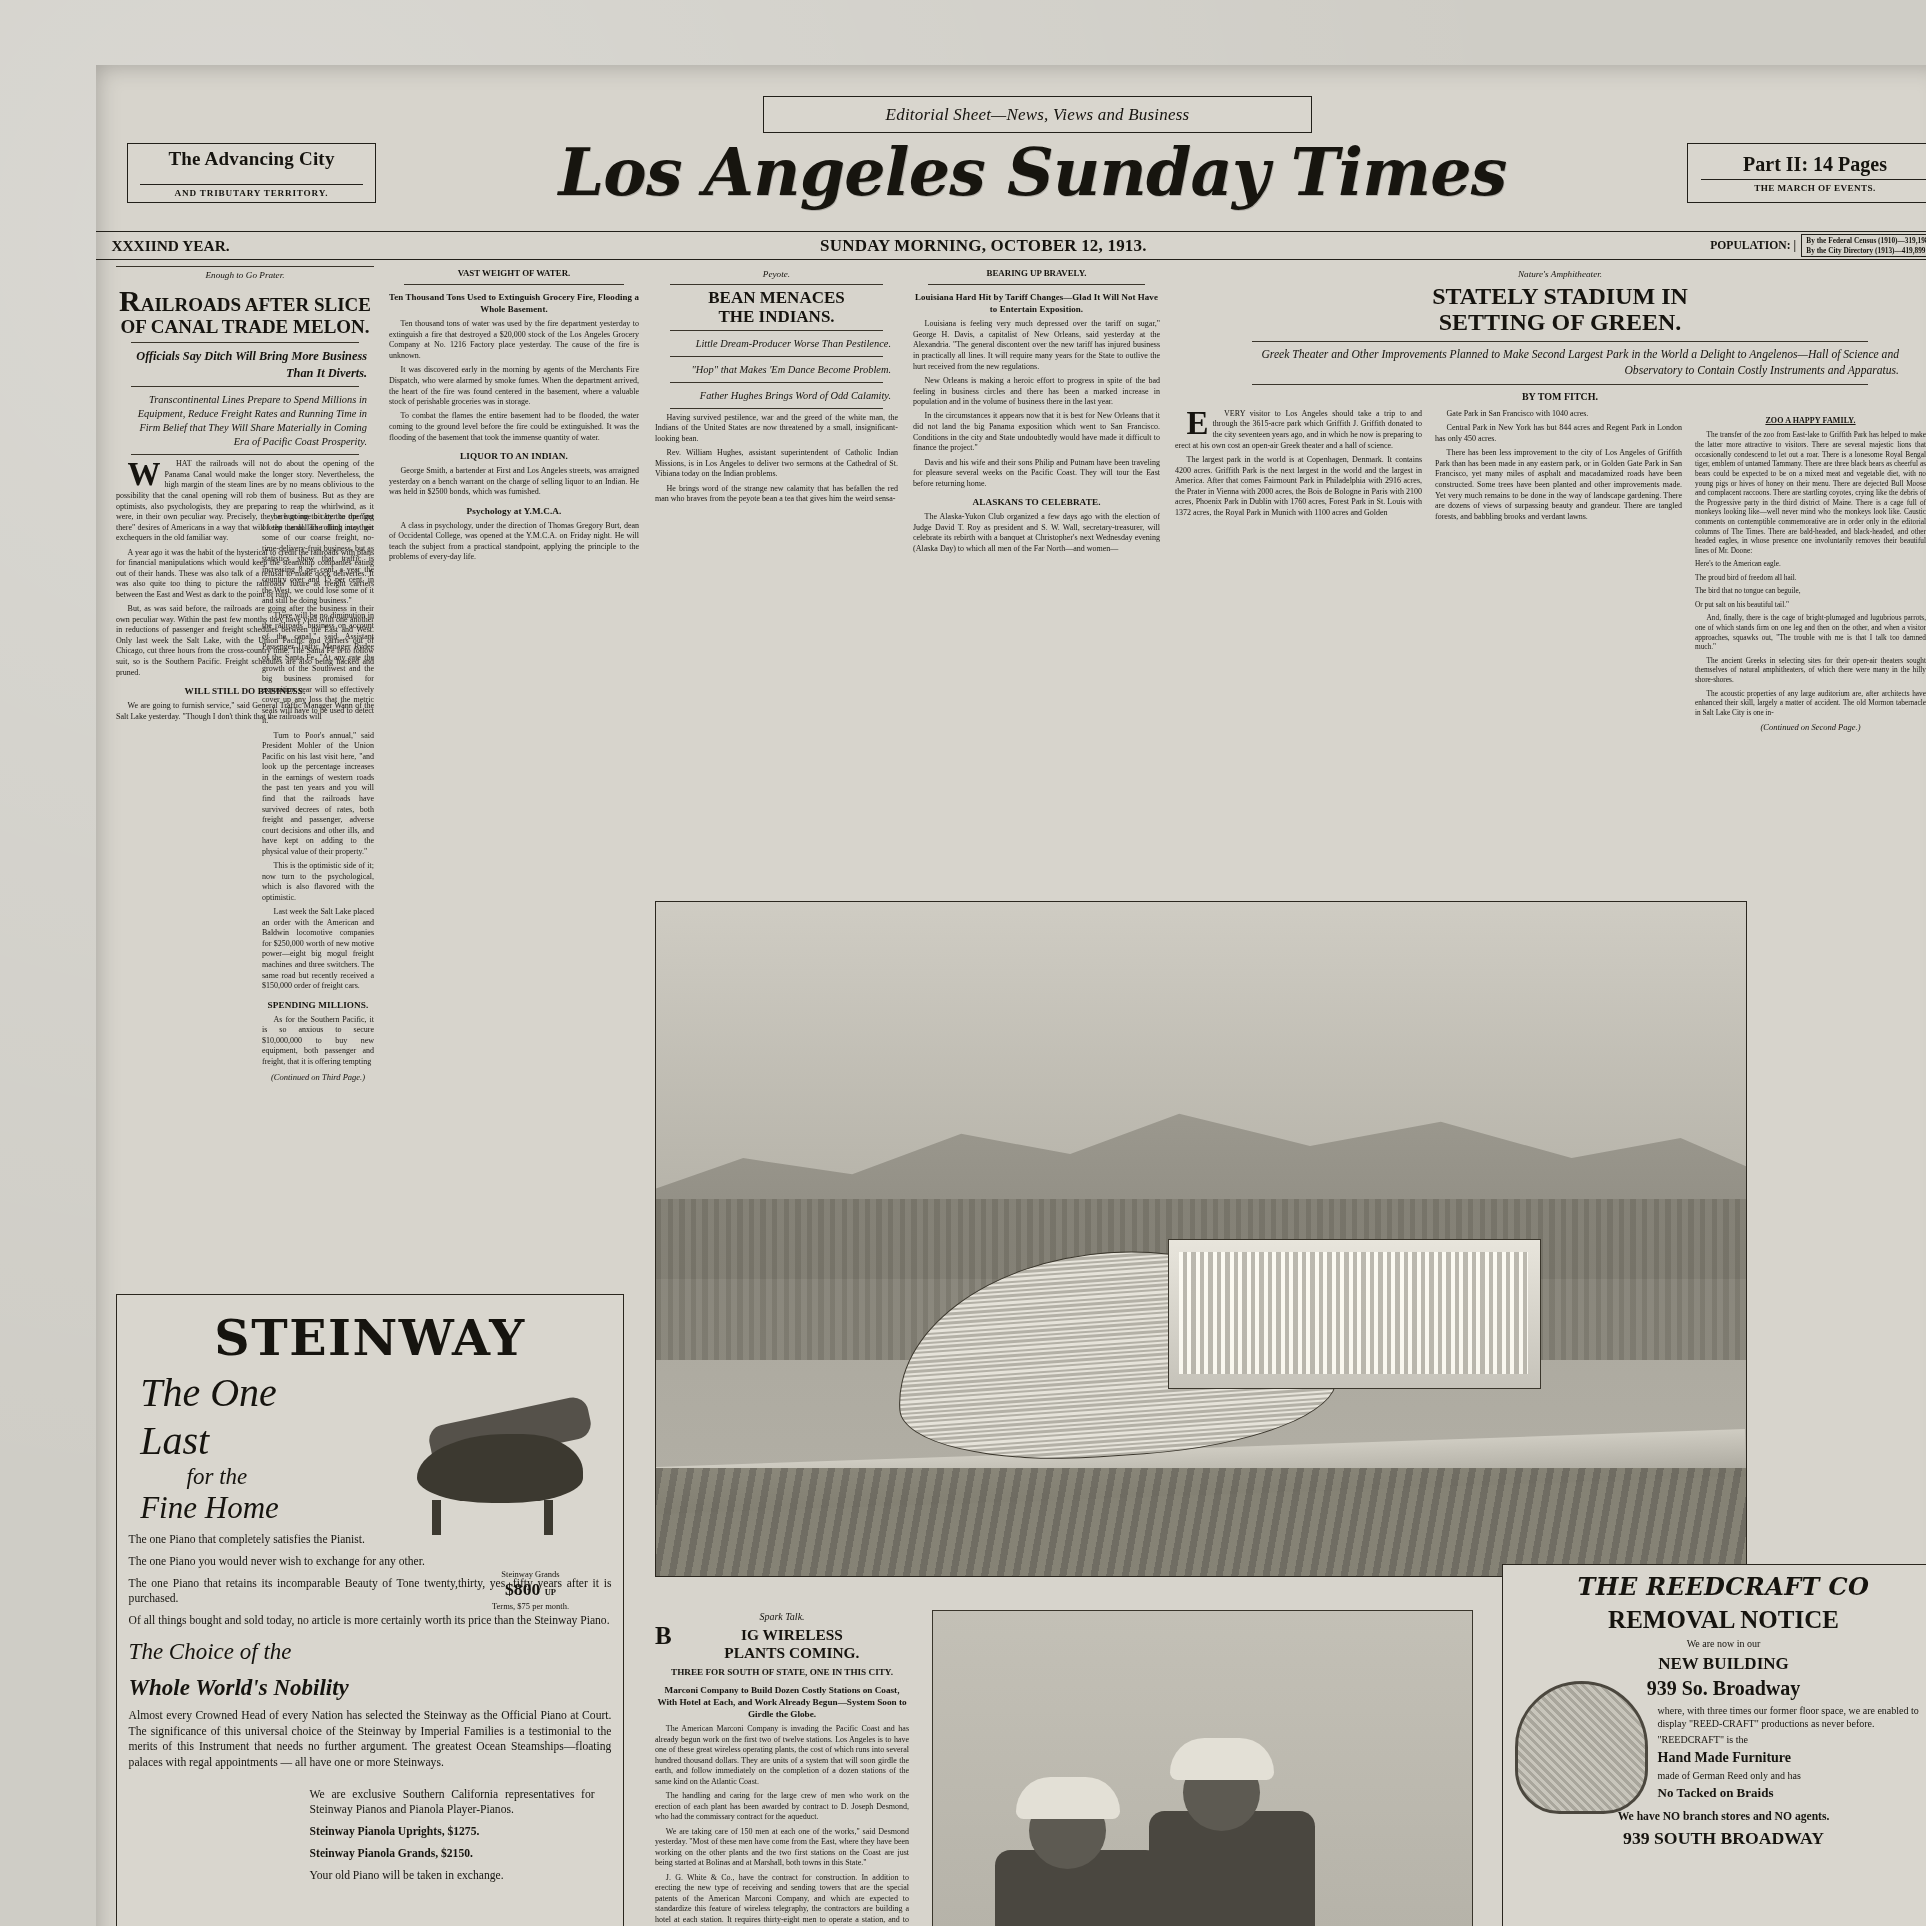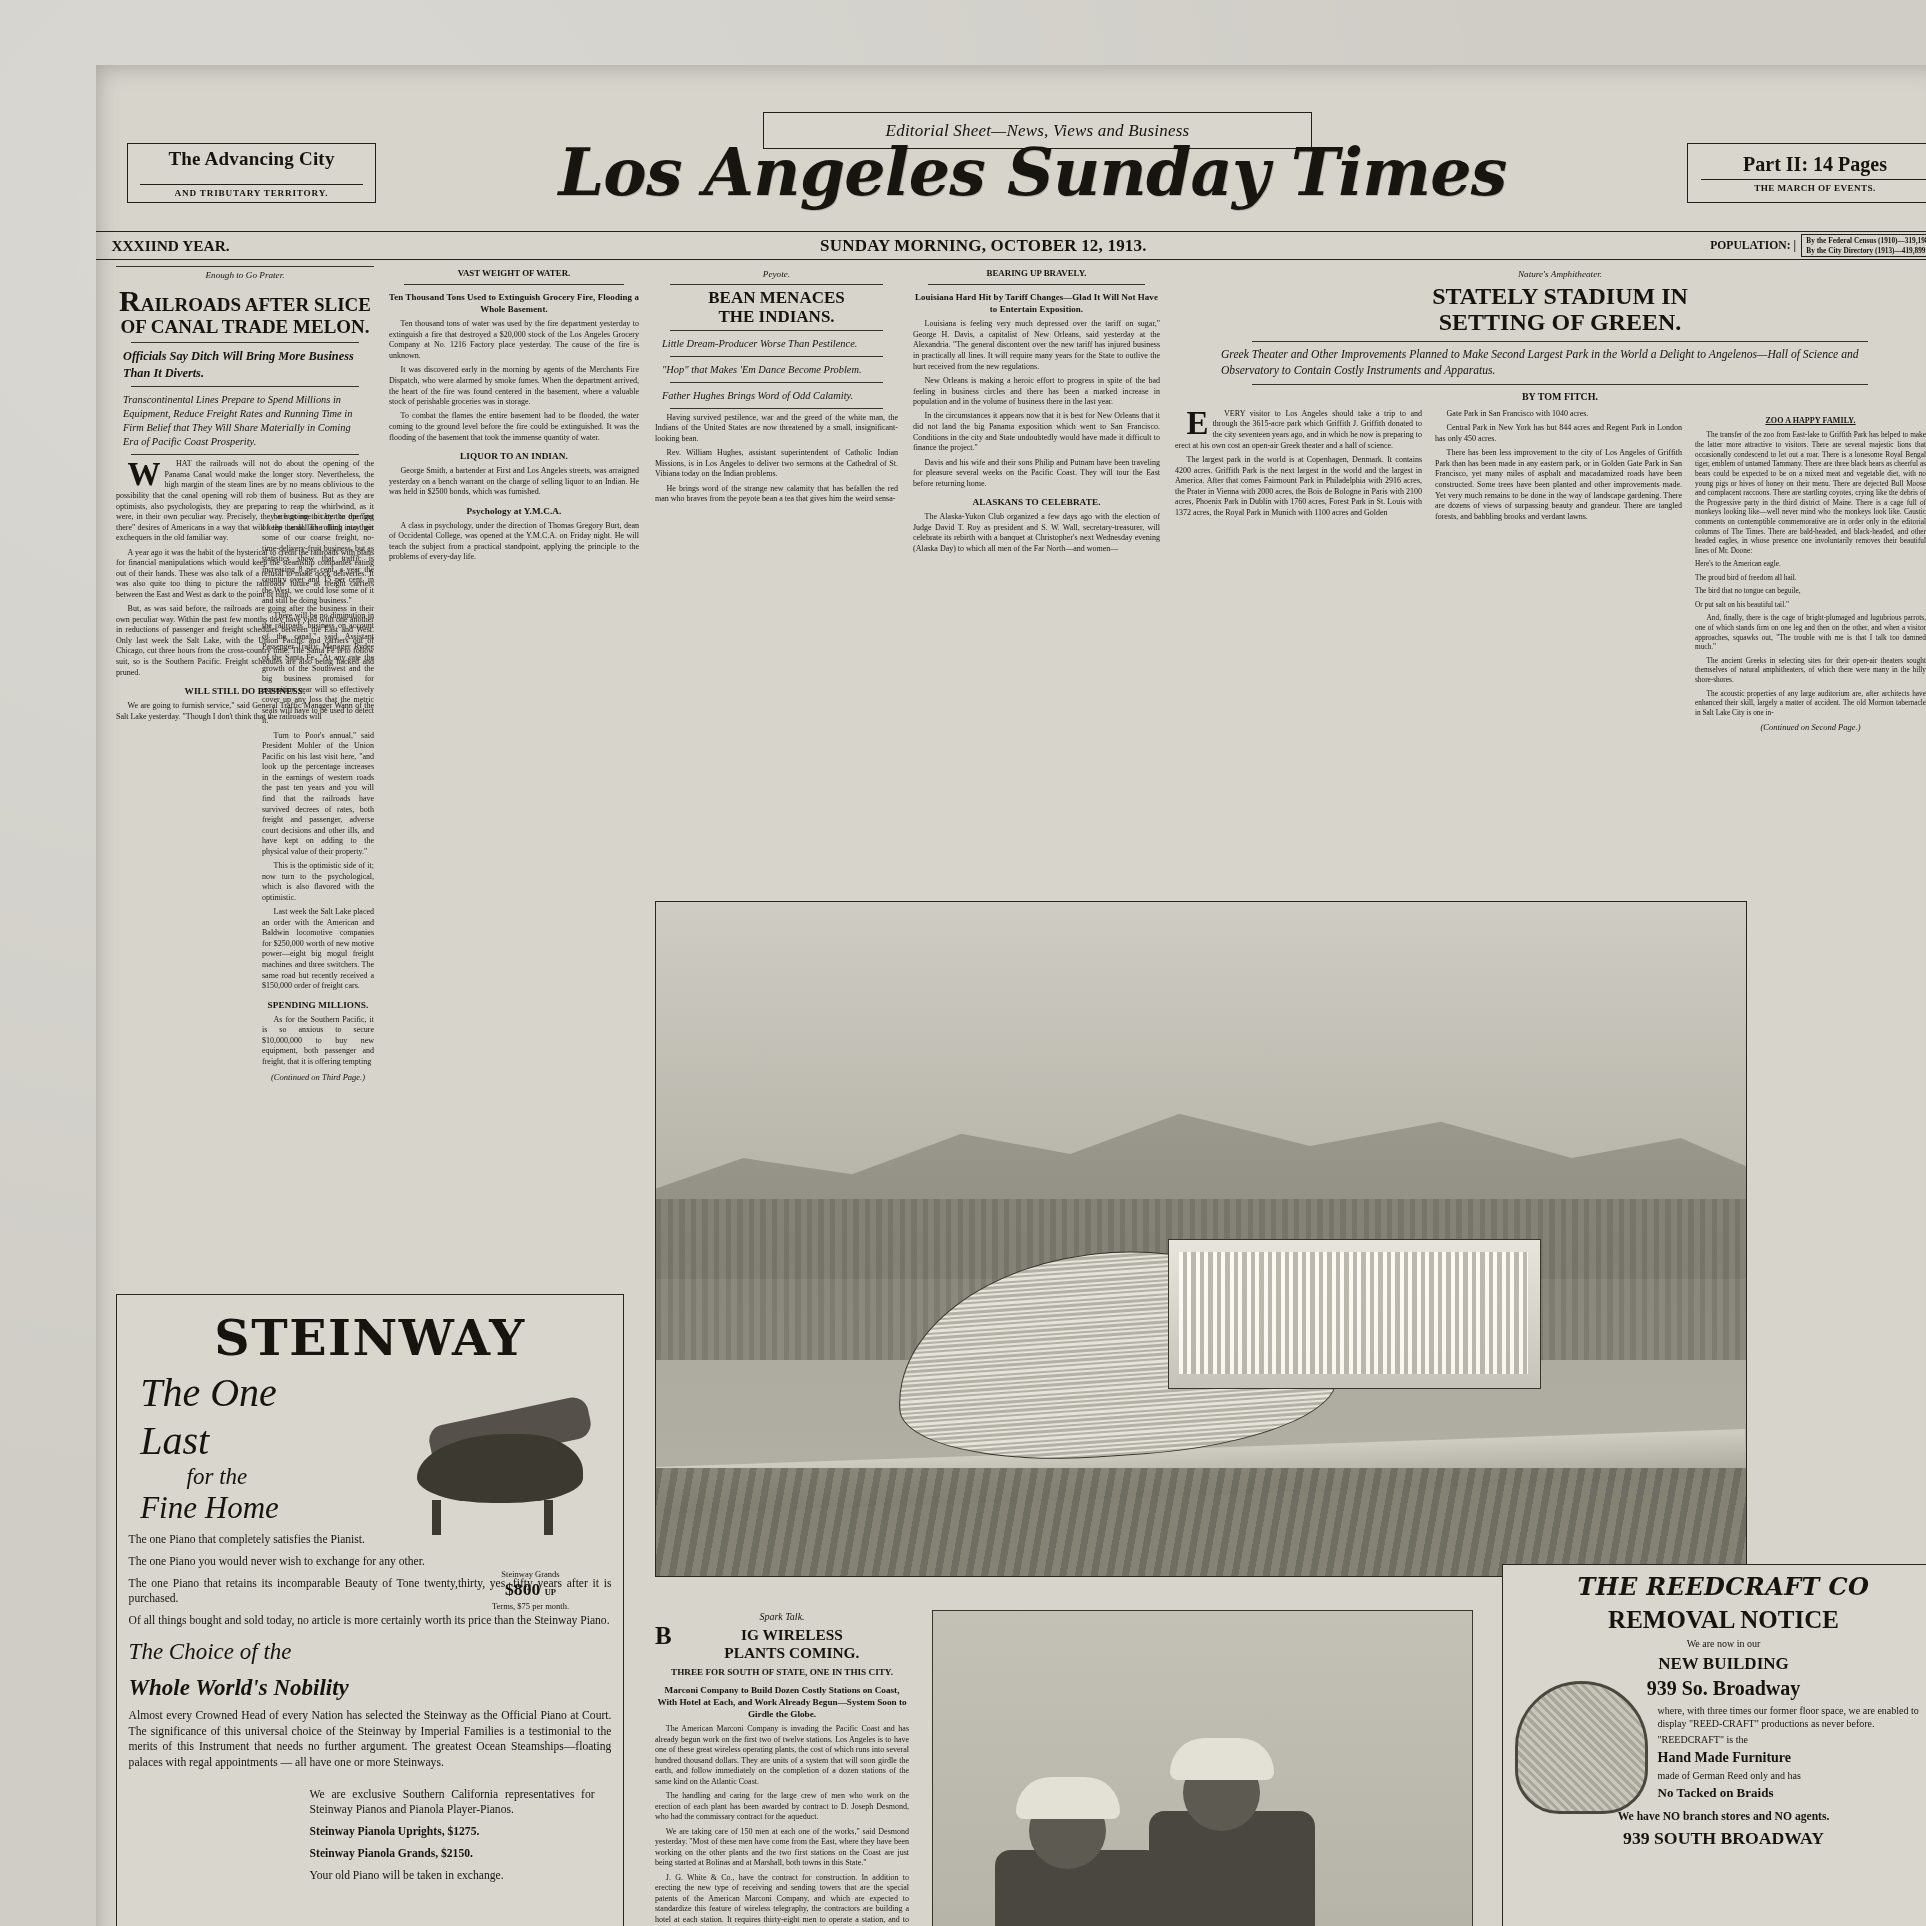"Editorial Sheet—News, Views and Business" .editorial-banner { top: 112px -> 96px }
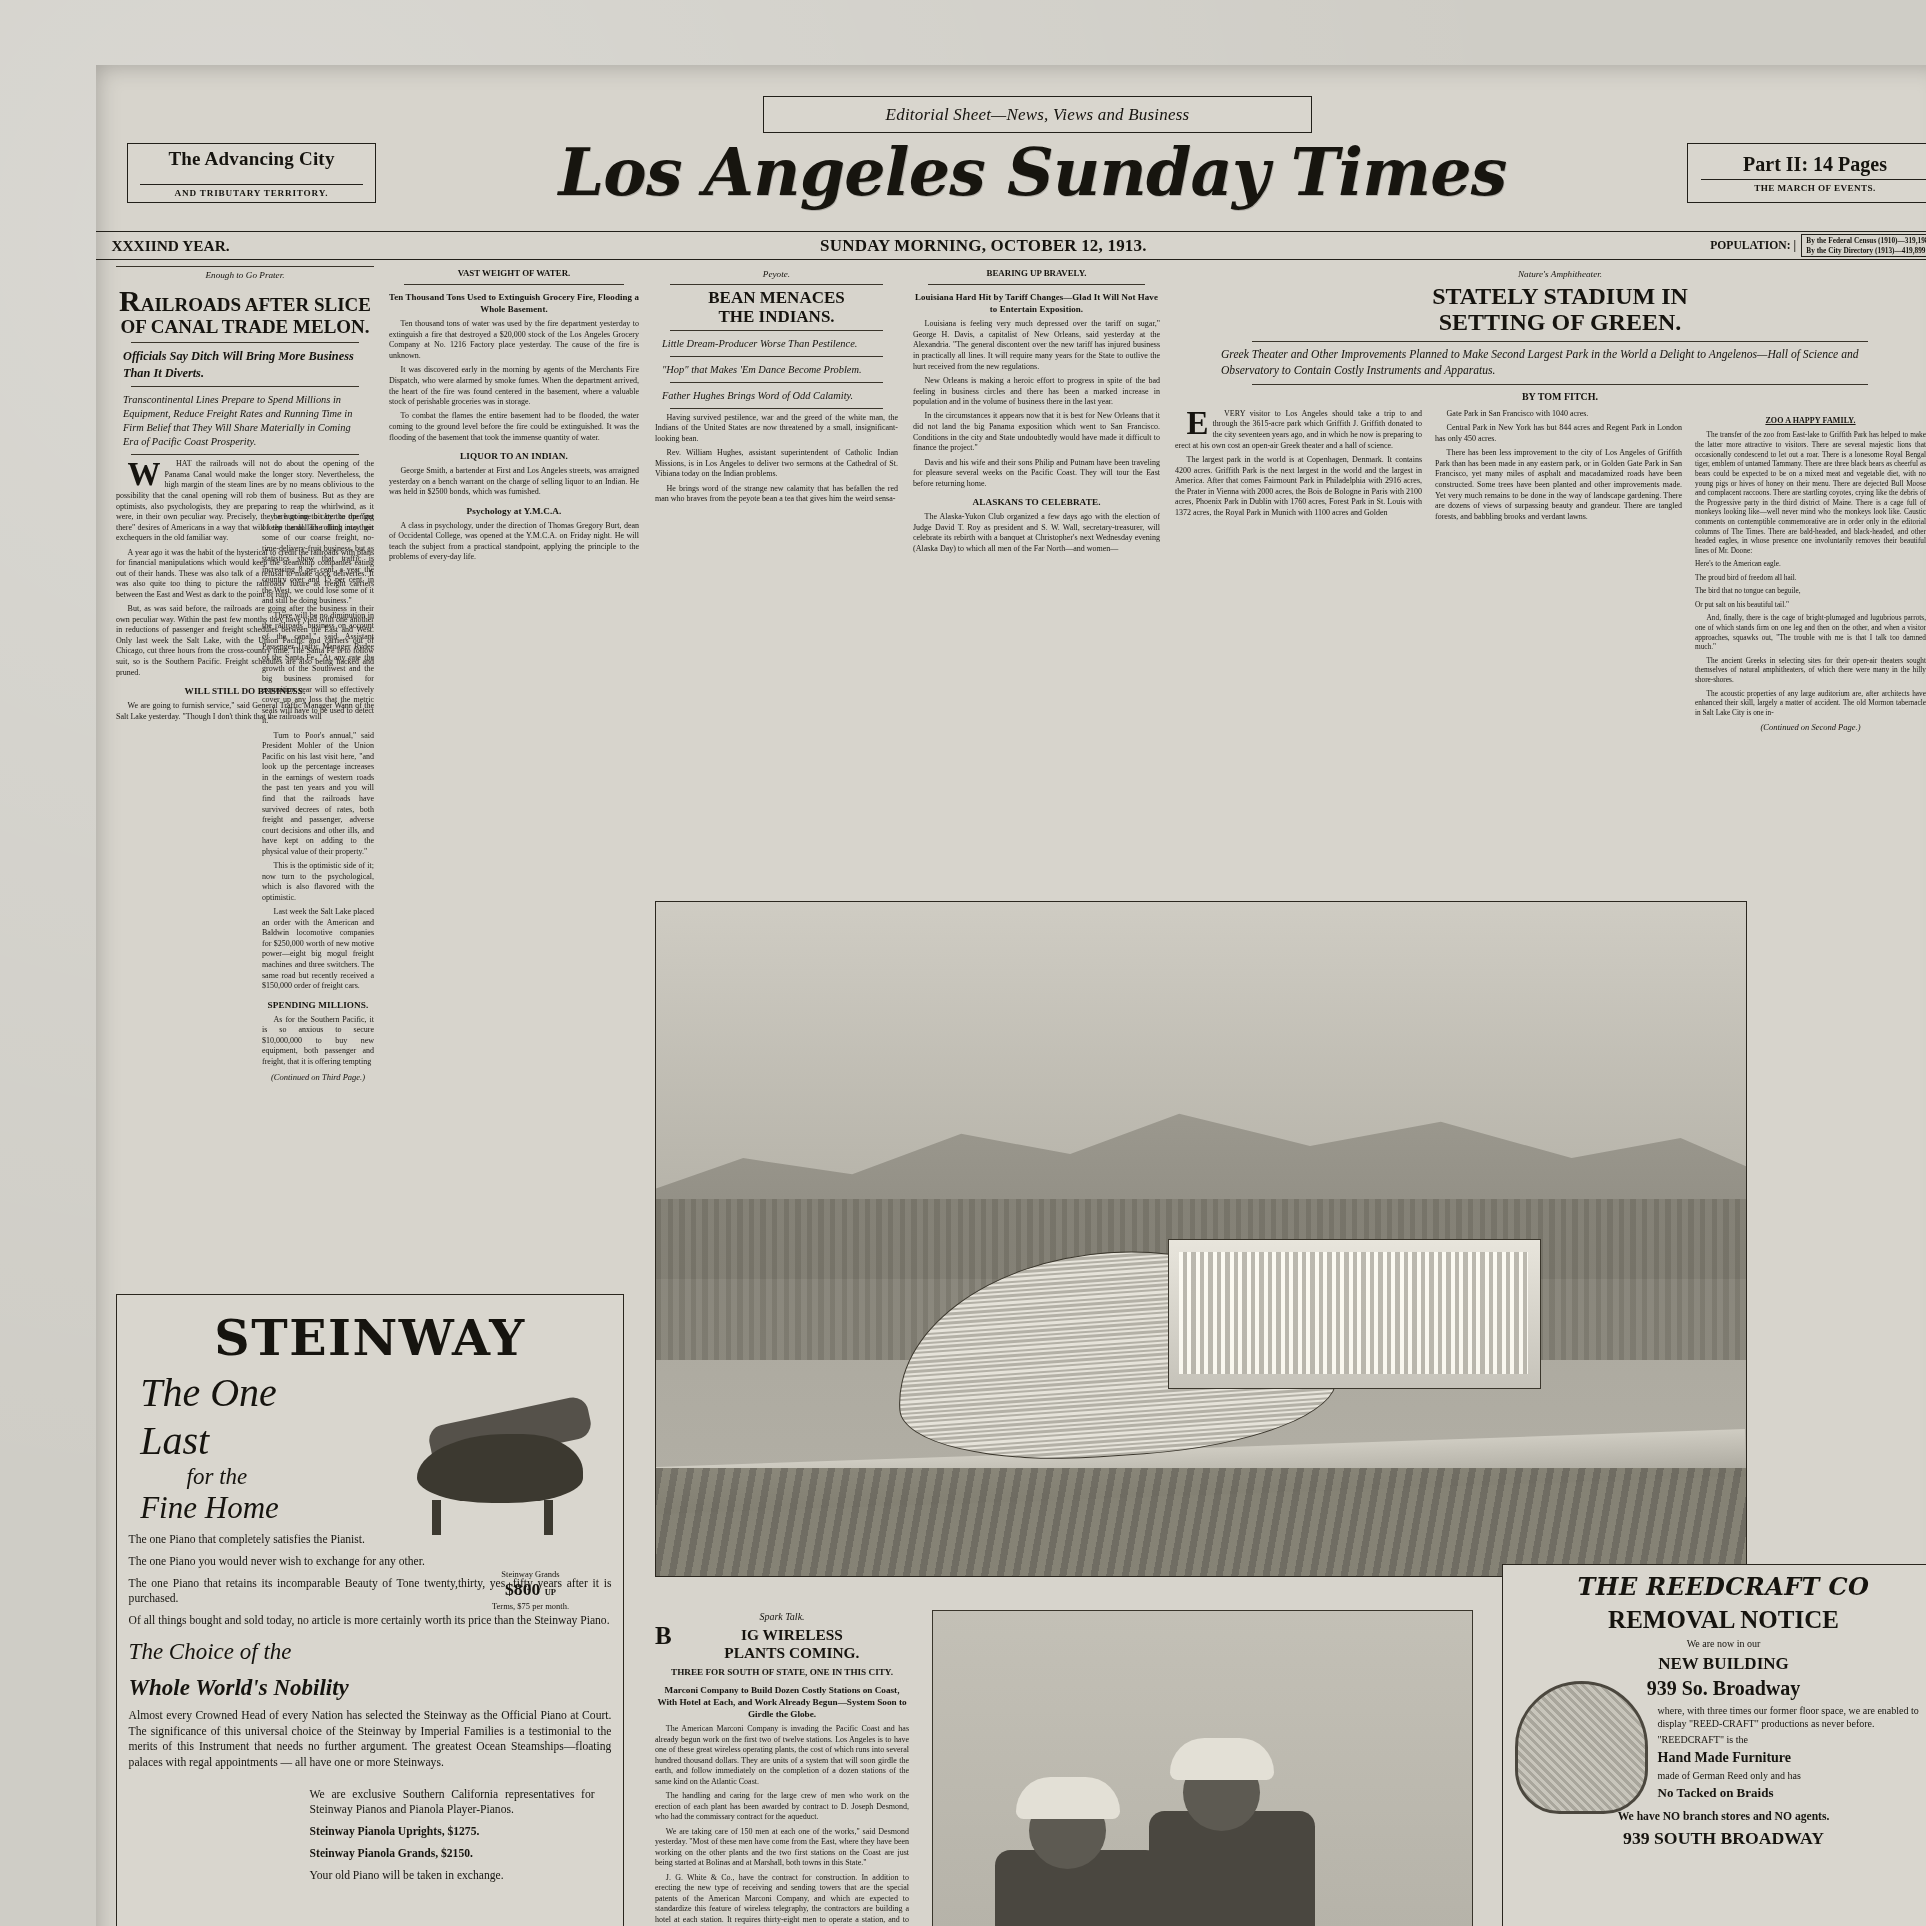"Little Dream-Producer Worse Than" .col .dek { text-align: left -> right }
